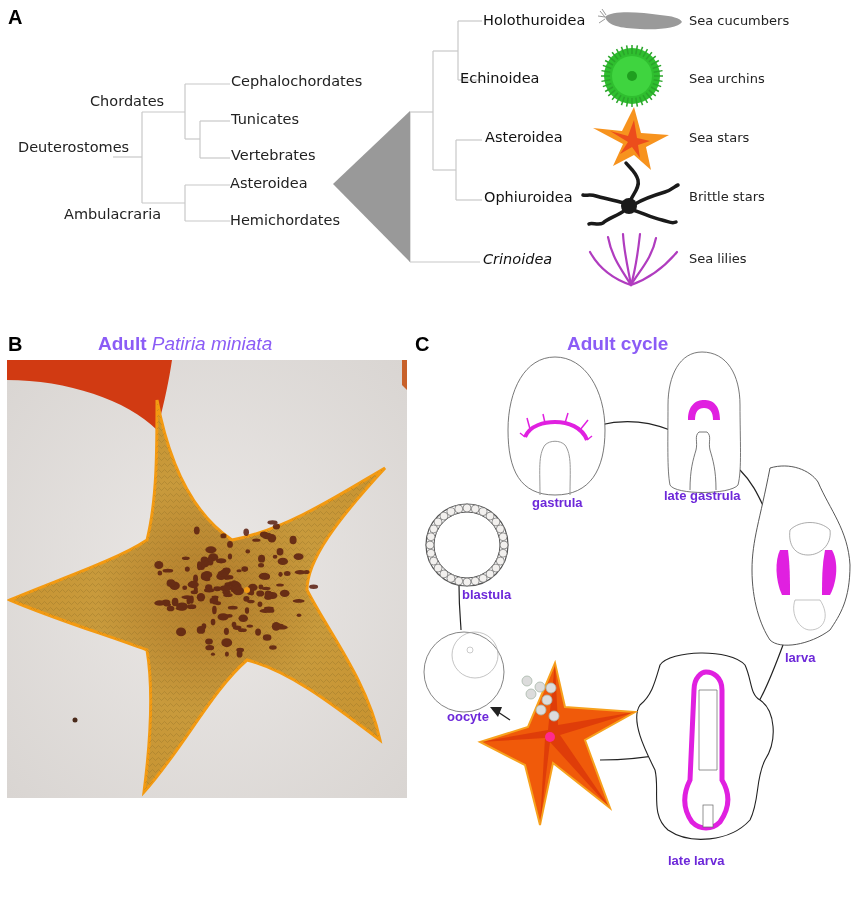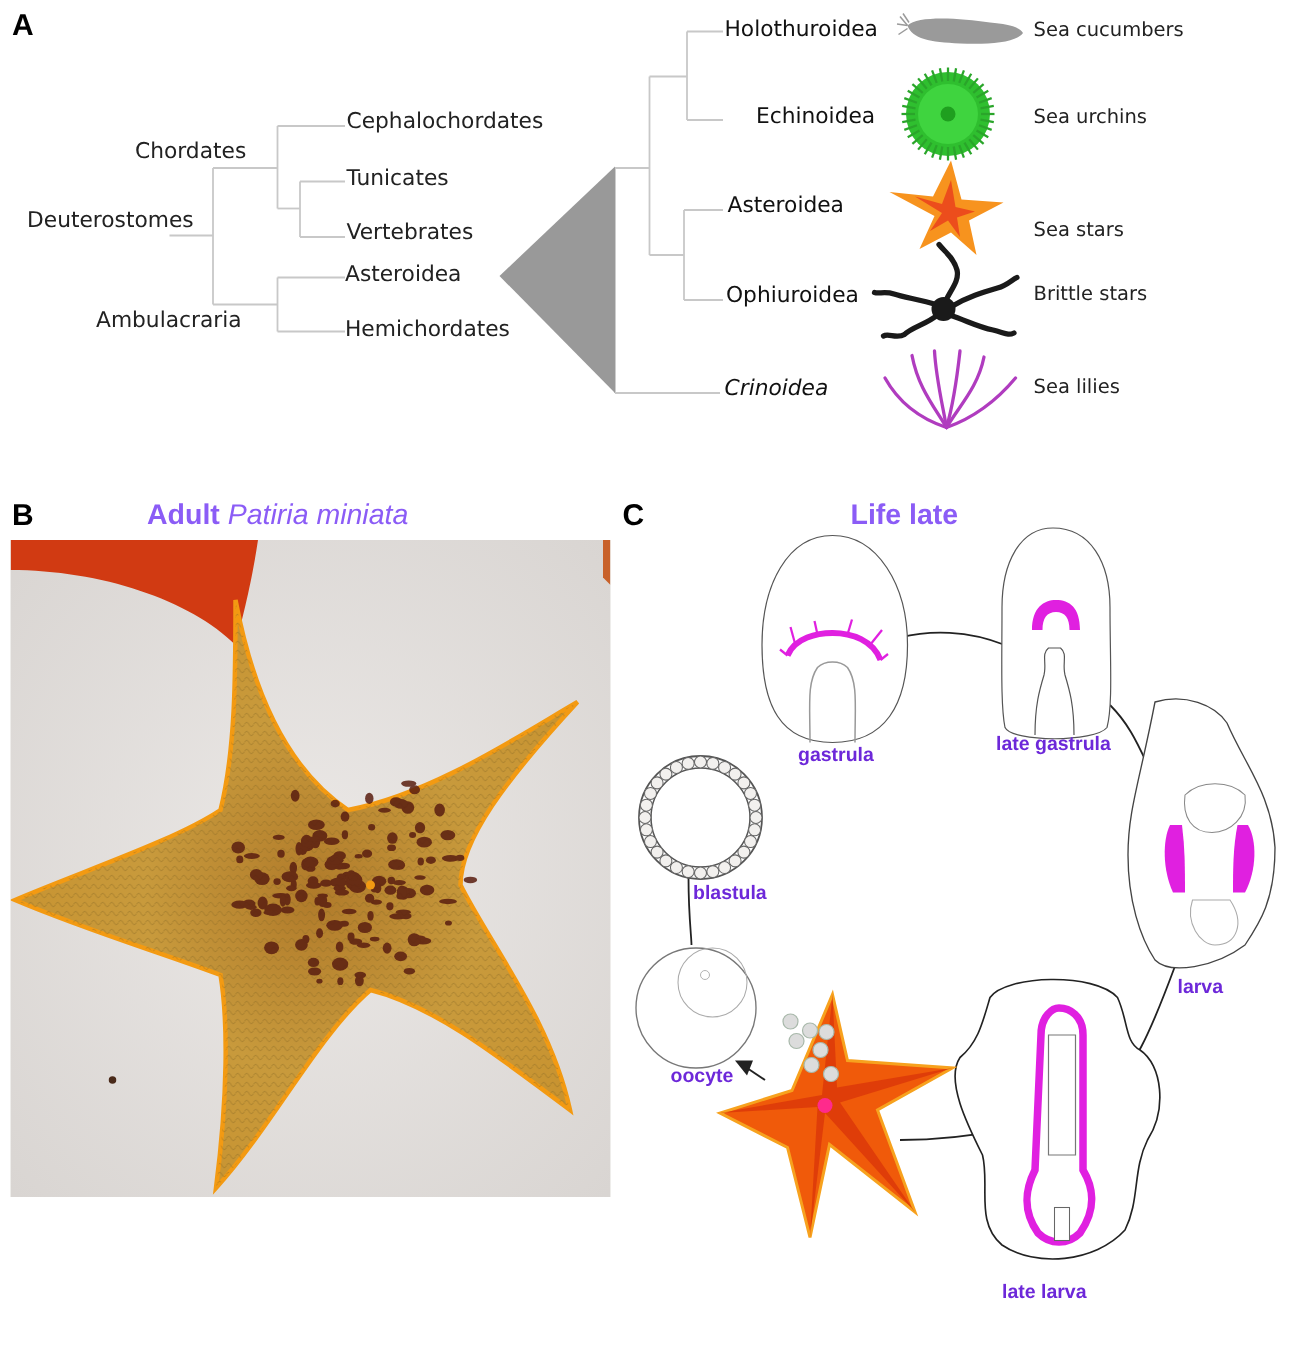"Echinoidea" div.abs { left: 504px -> 460px }
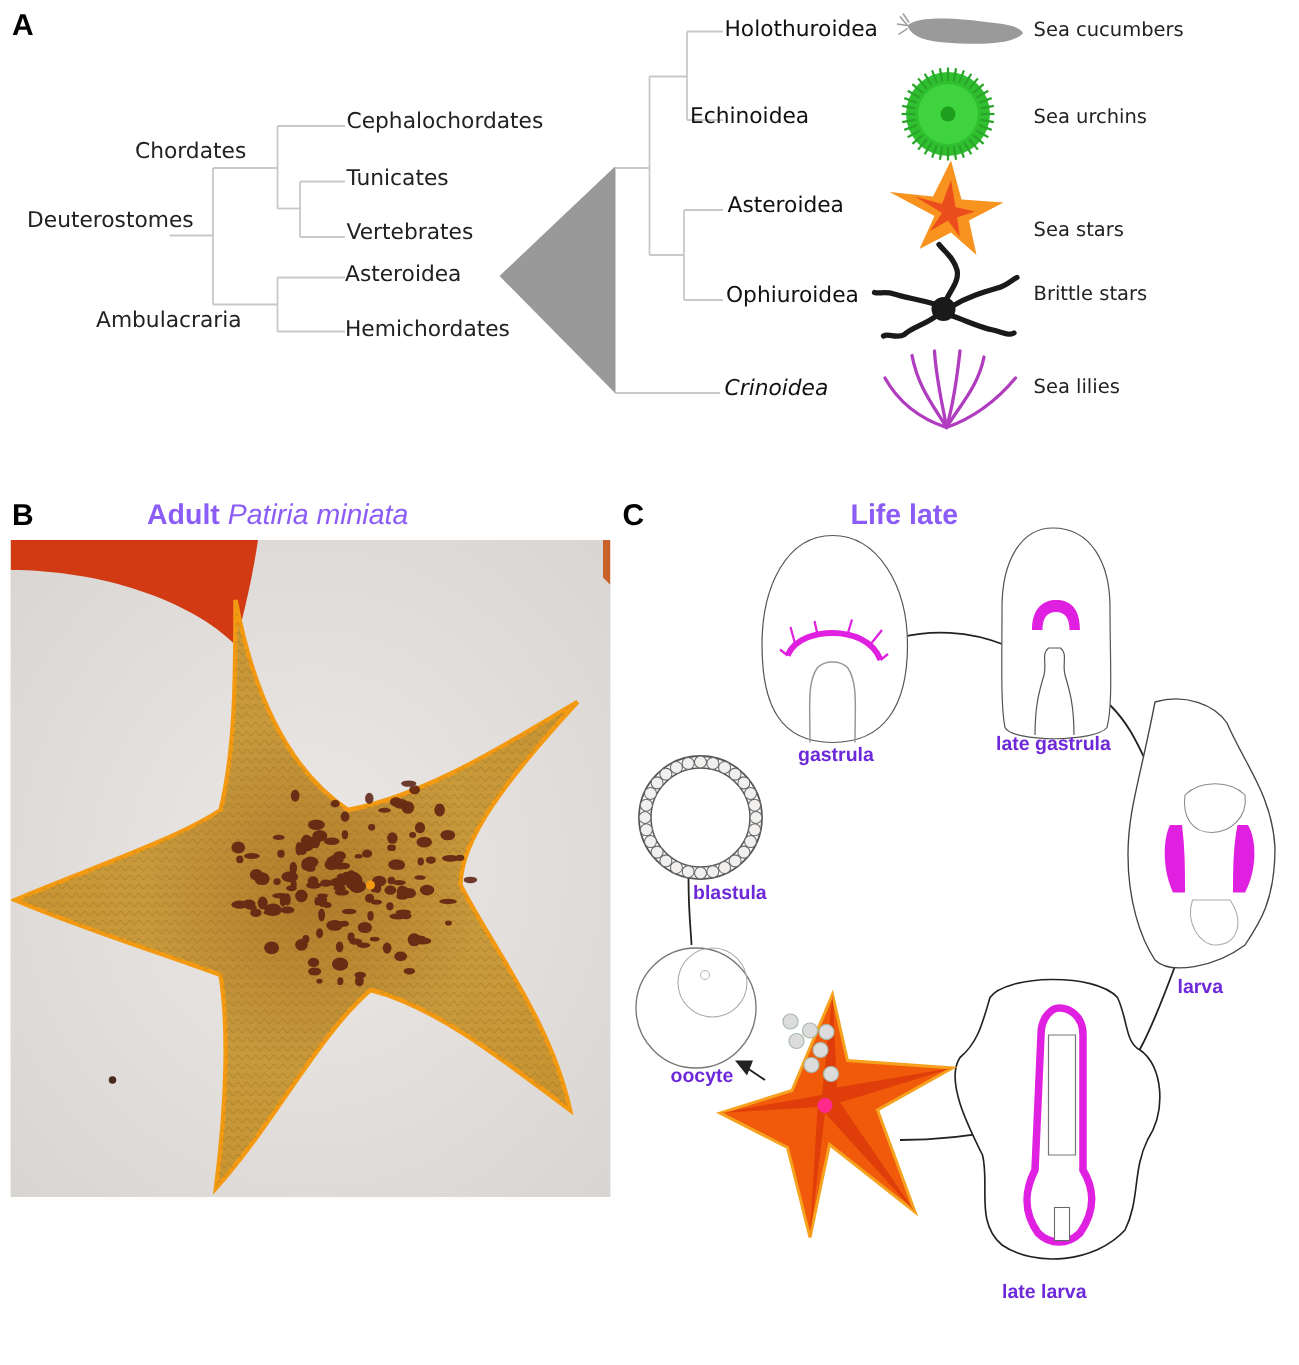"Sea stars" div.abs { margin-top: 16px -> none }
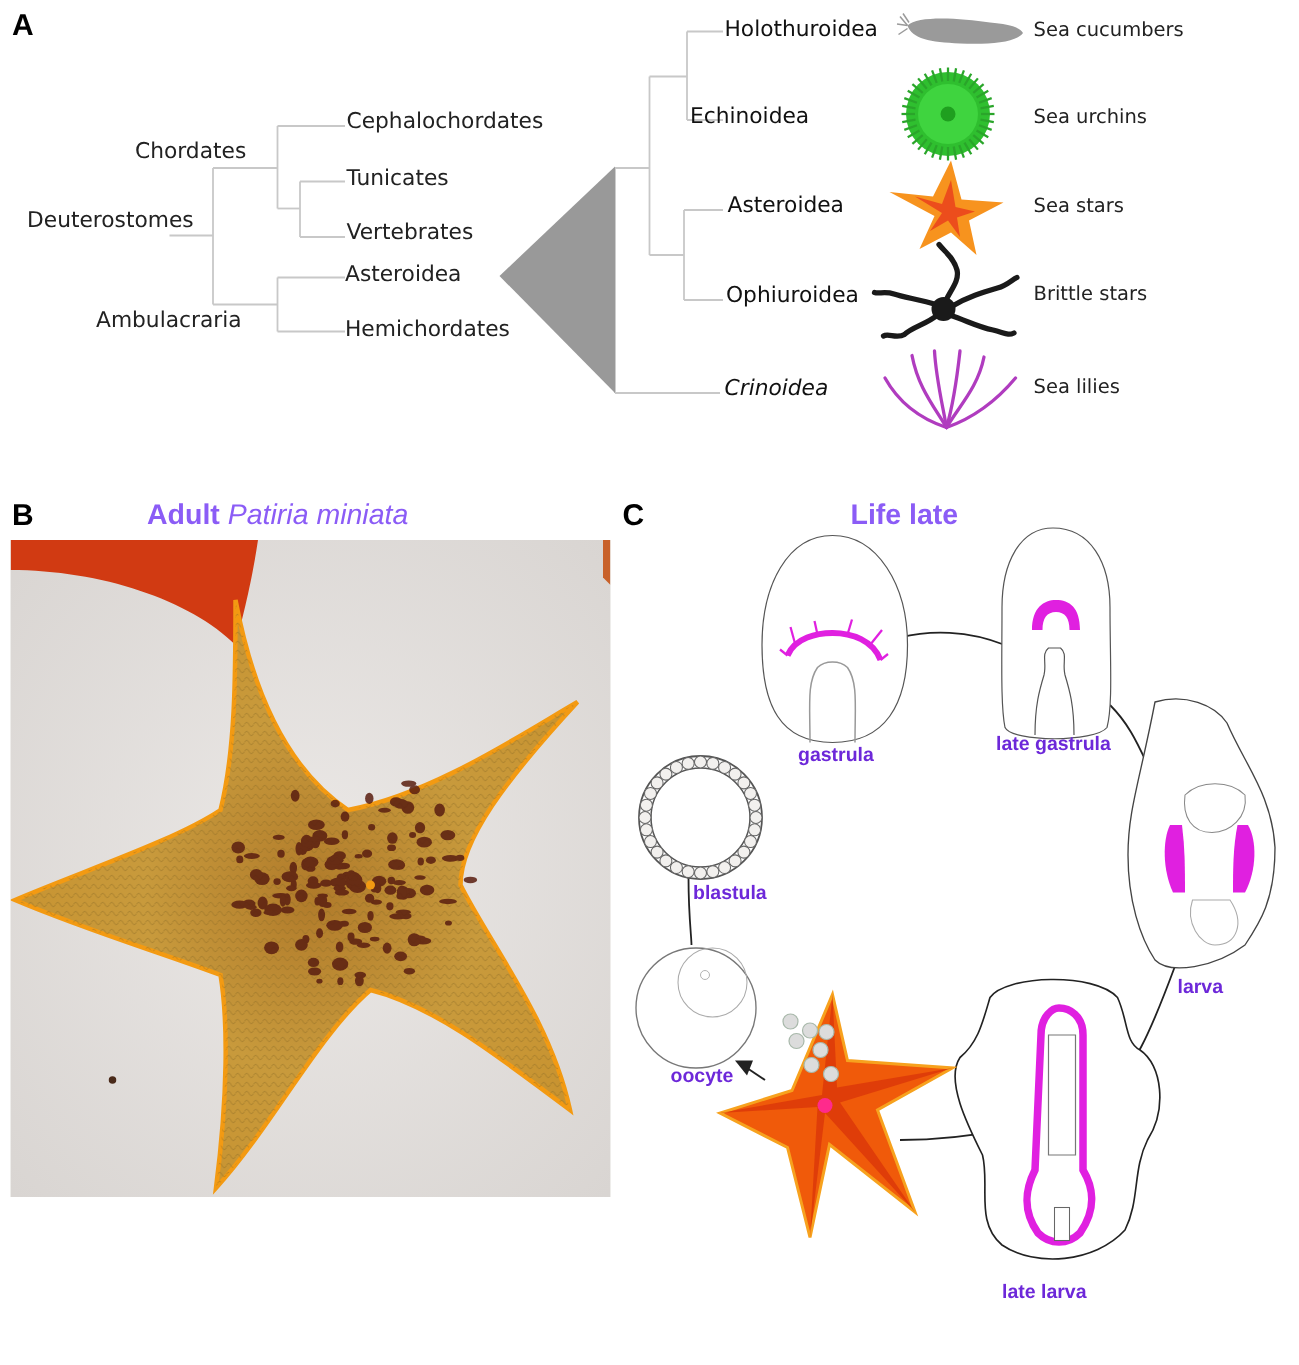"Life late" div.abs { text: Life late -> Adult cycle }
